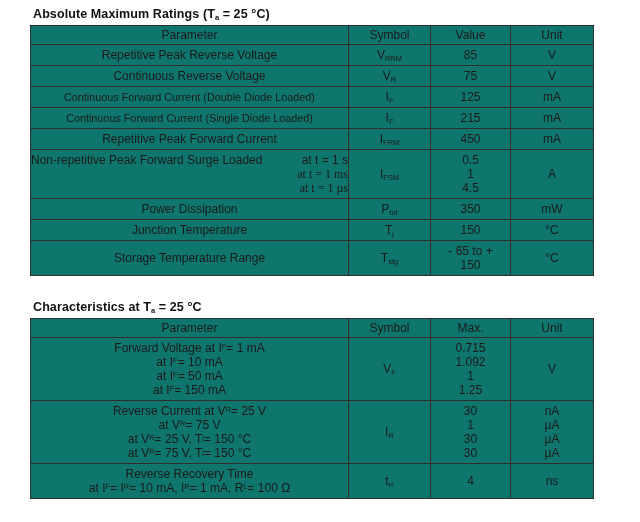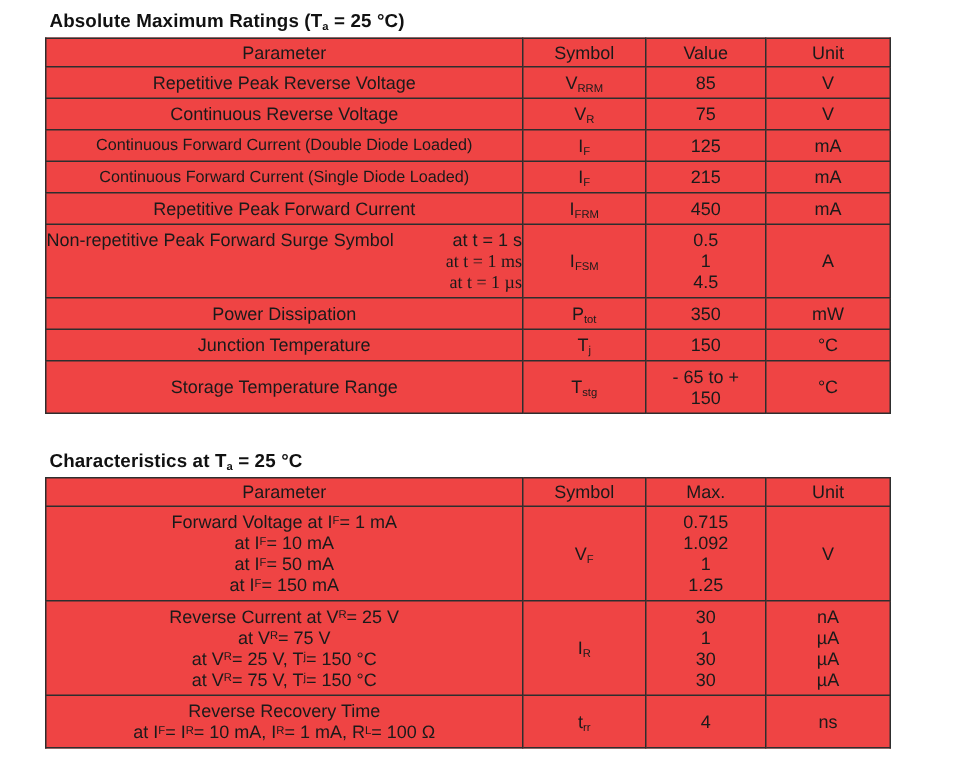"Parameter" table { background: #ef4444 -> #0f766e }
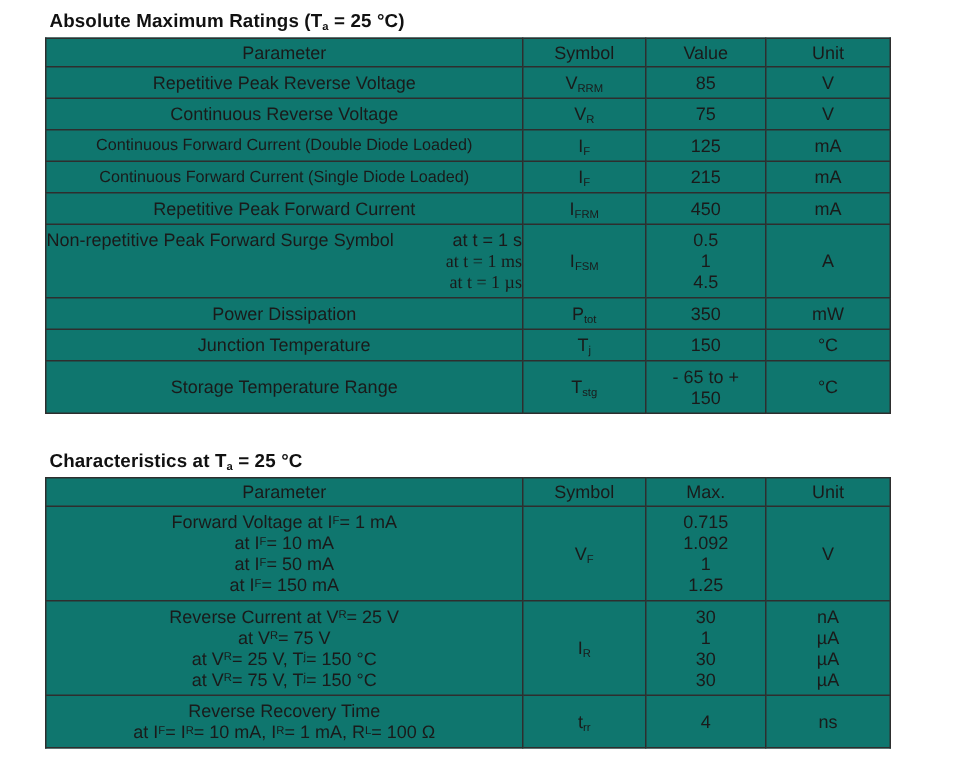"Non-repetitive Peak Forward Surge Symbol" span { text: Symbol -> Loaded }
